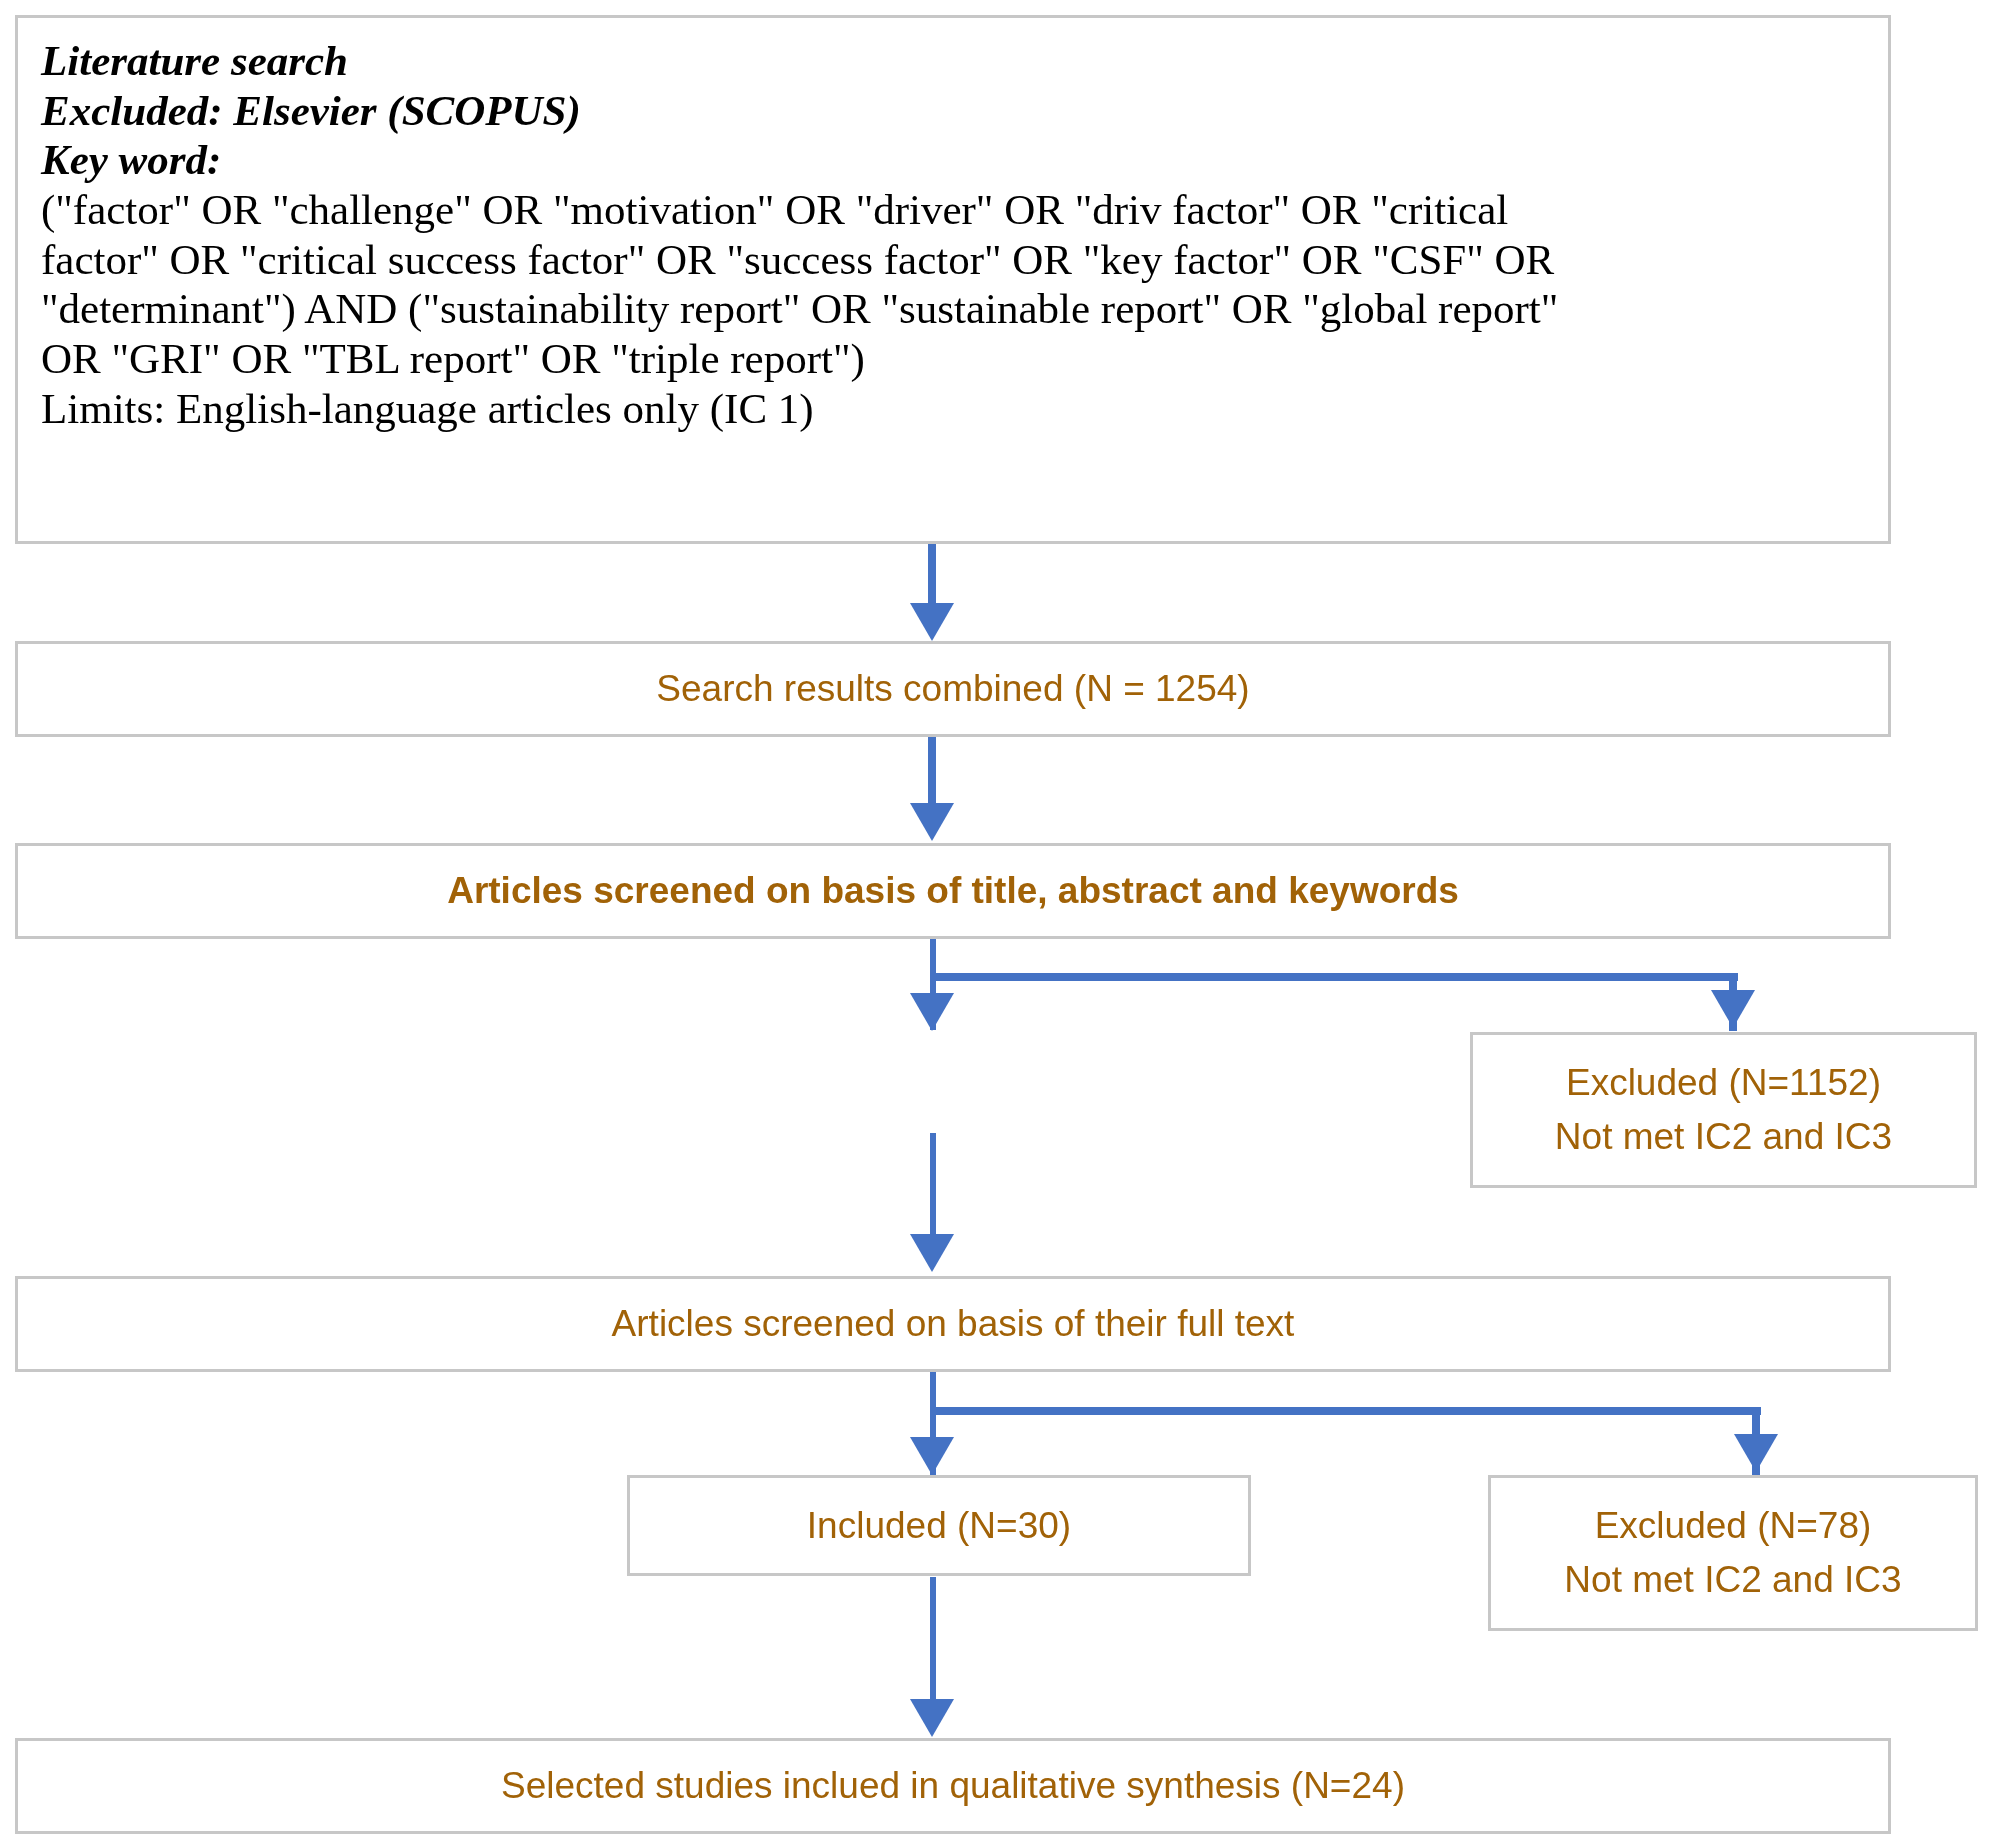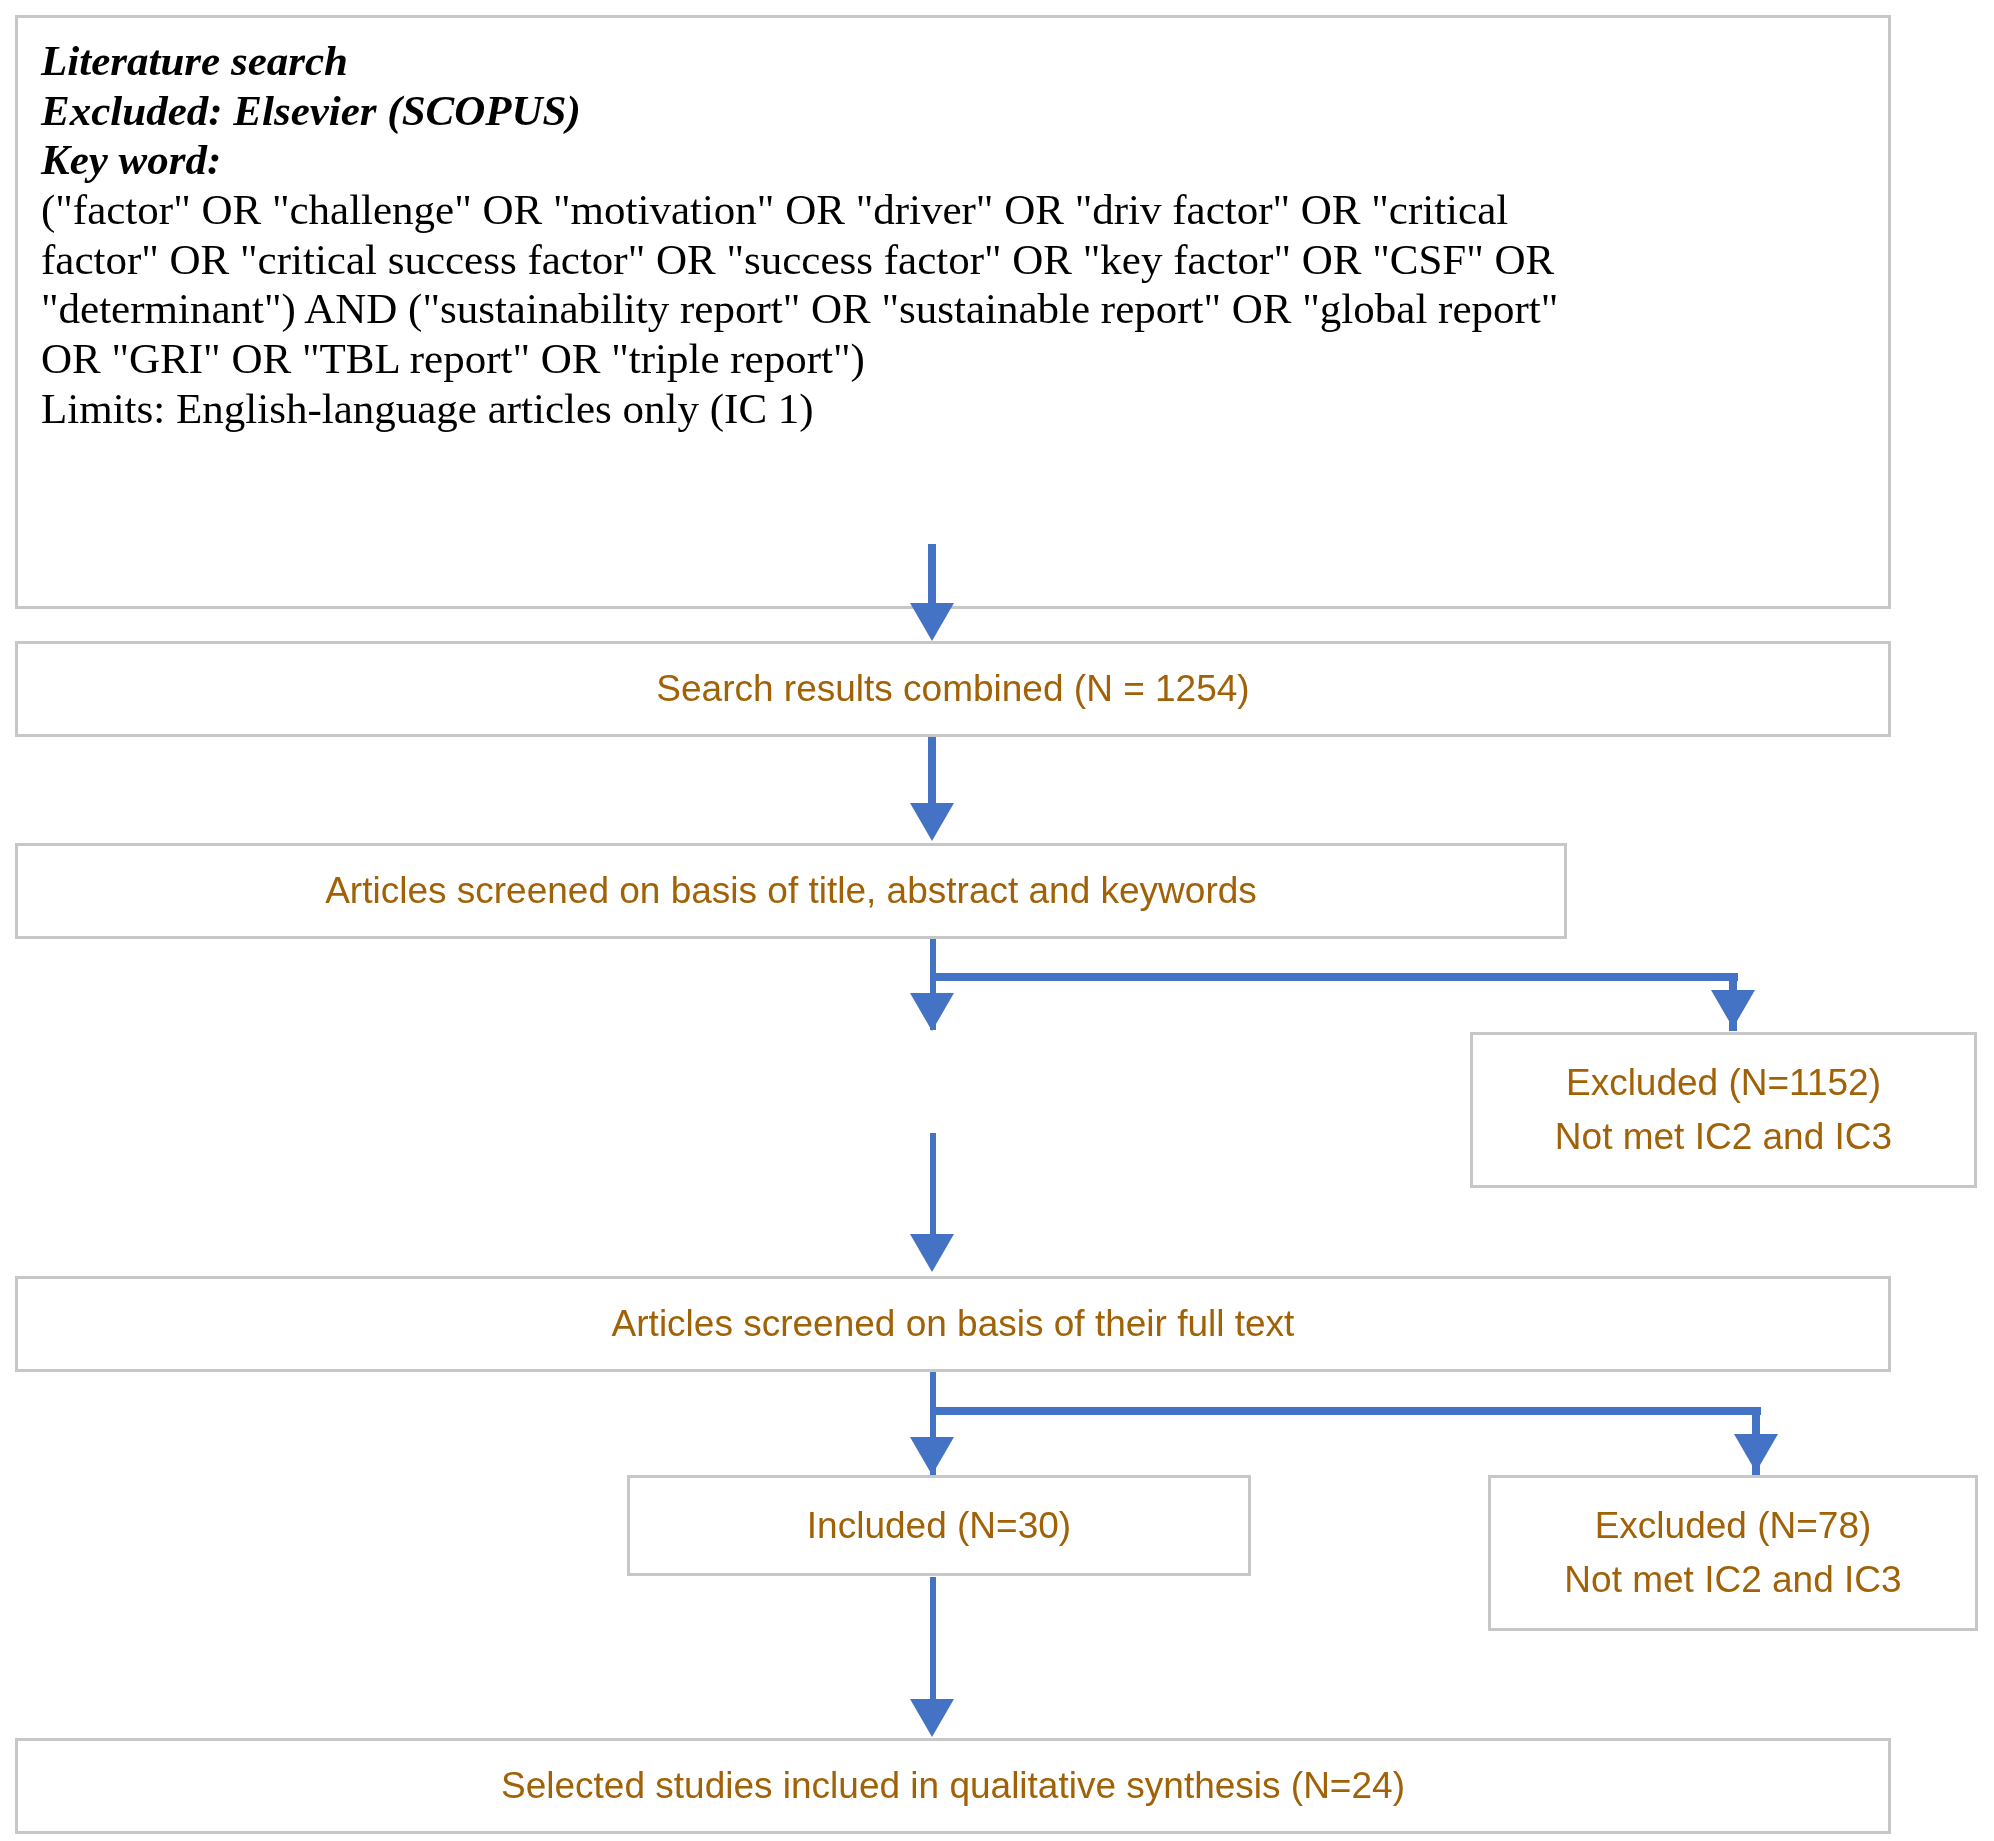"Literature search" #search-box { height: 594px -> 529px }
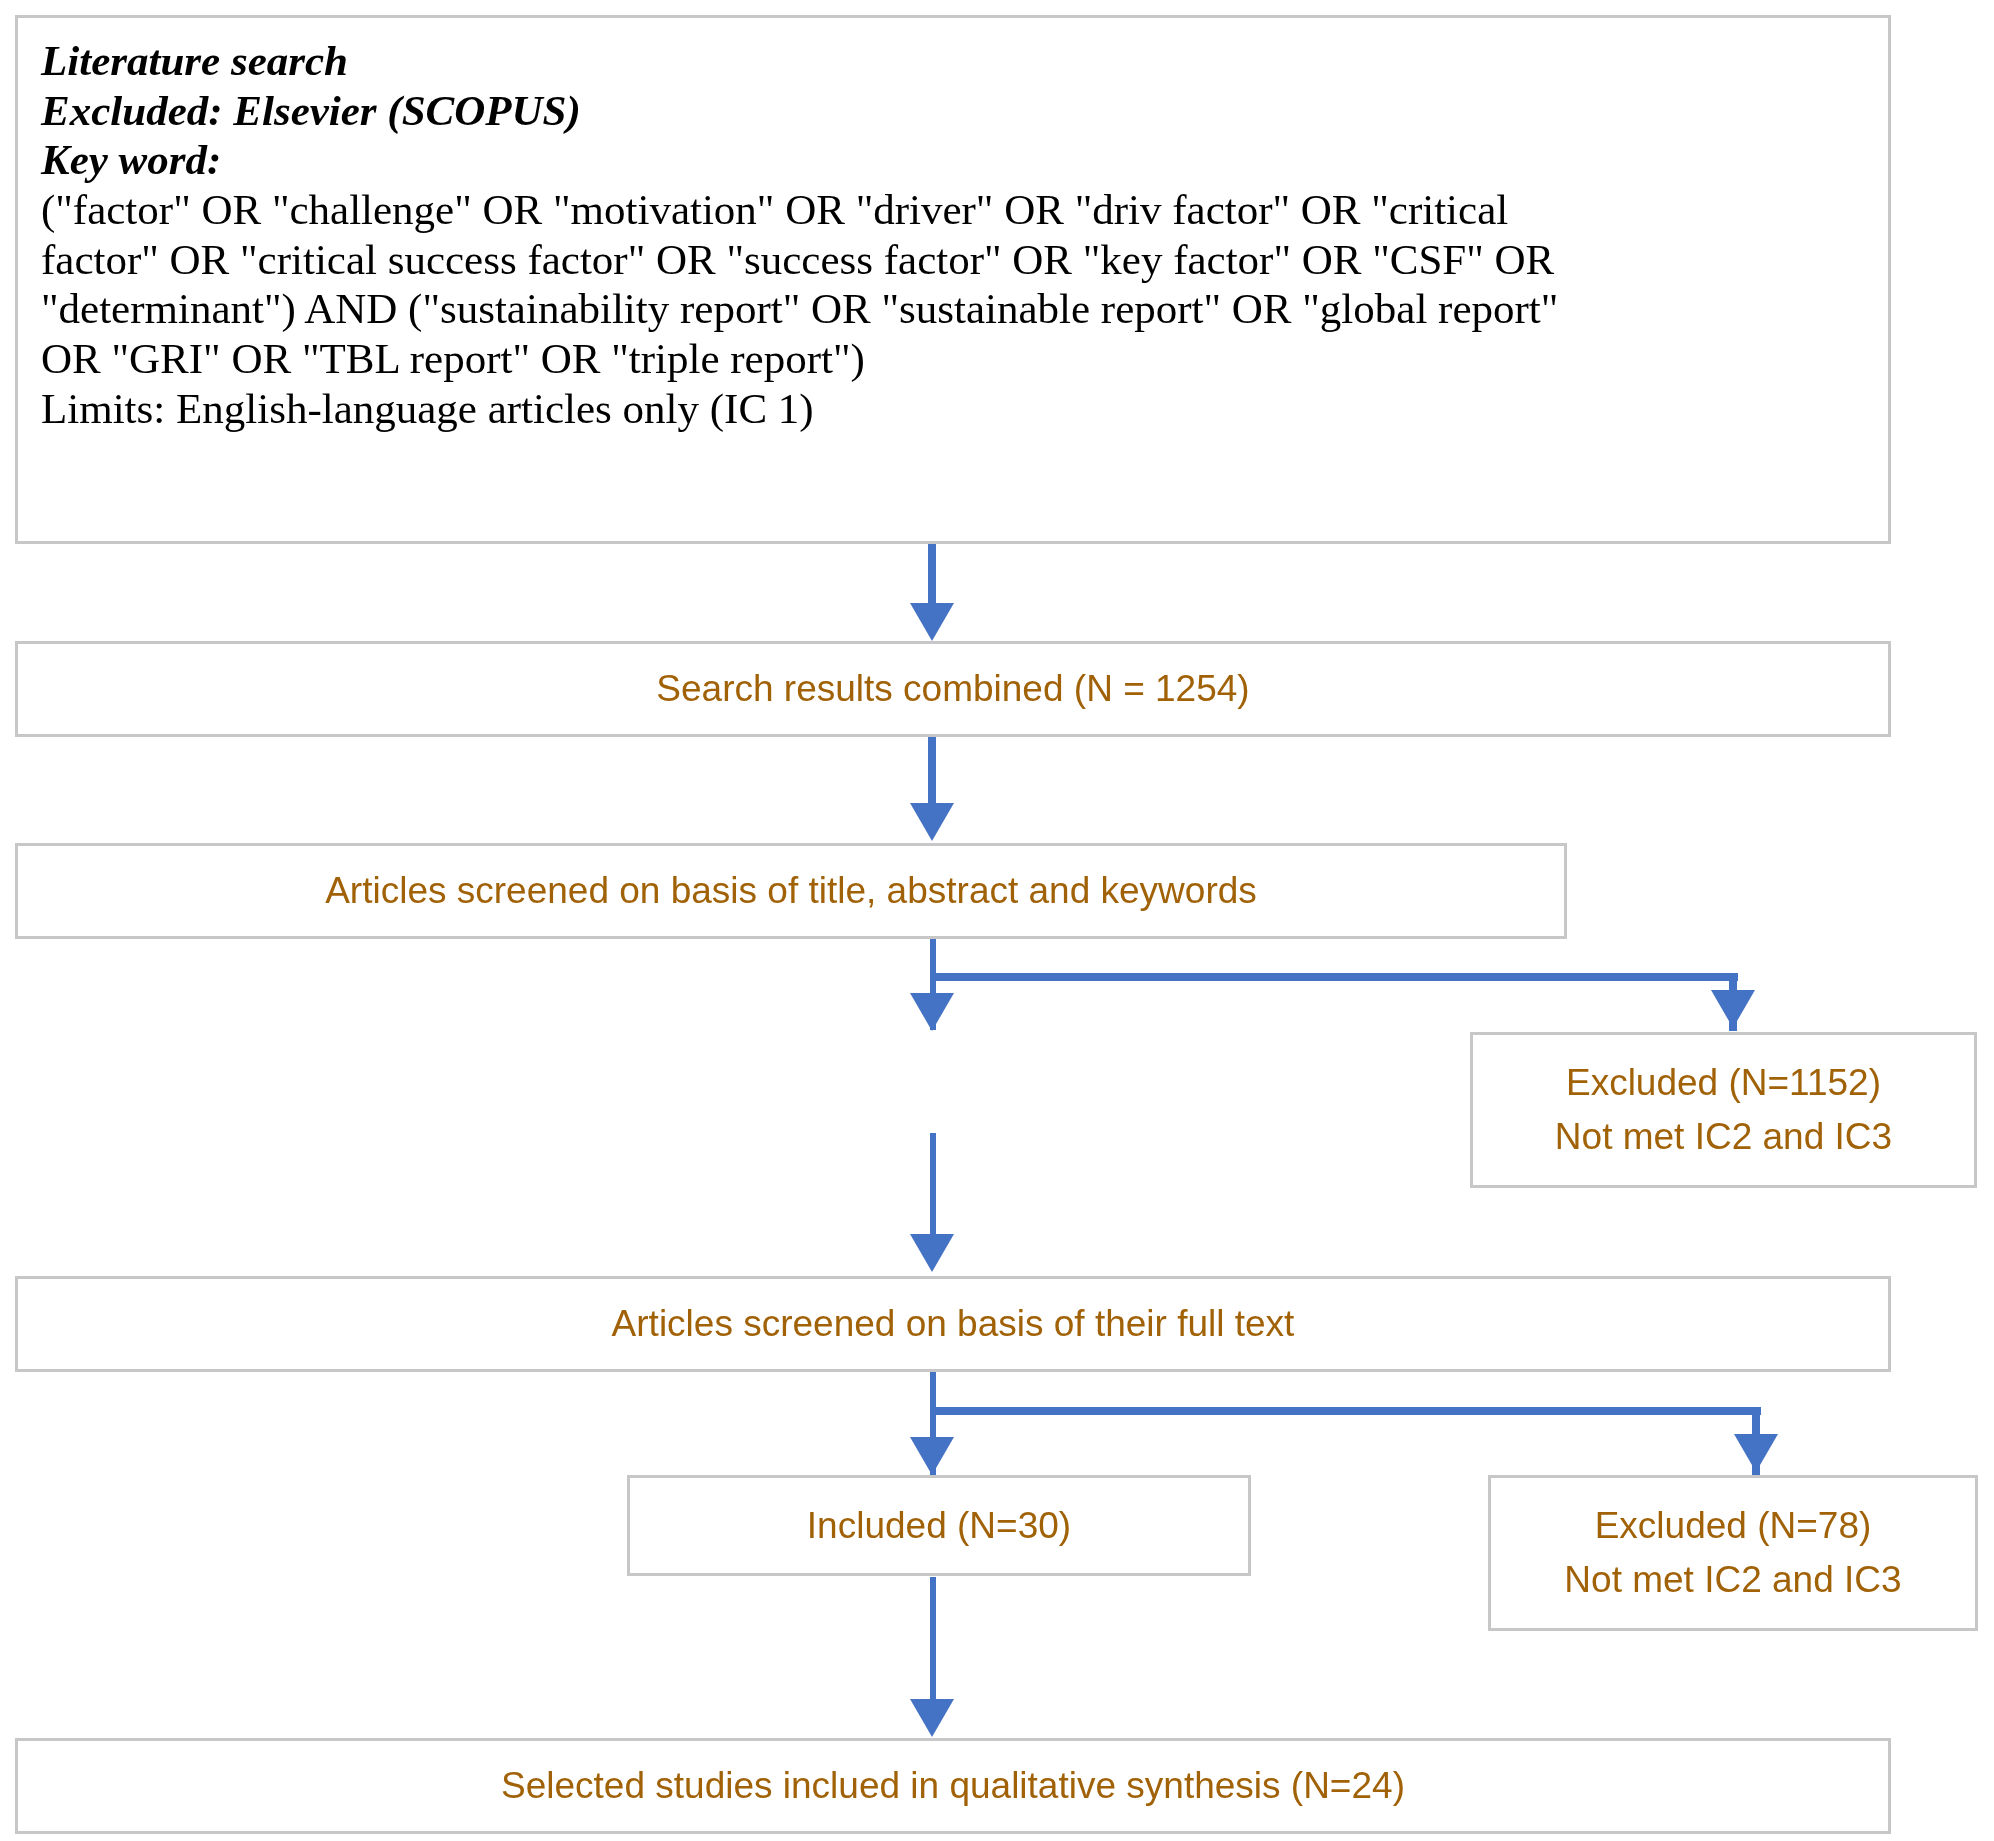"Articles screened on basis of title," div.box { font-weight: none -> bold; width: 1552px -> 1876px }
